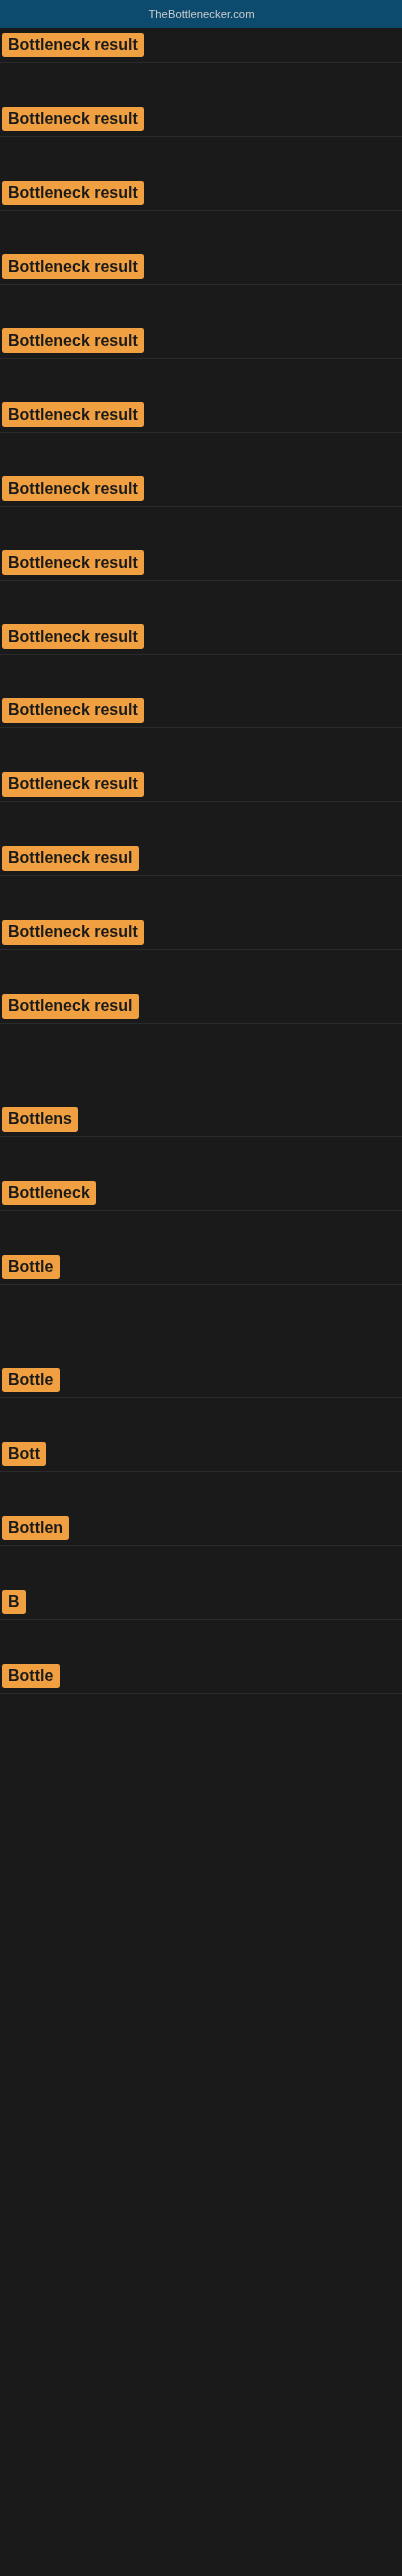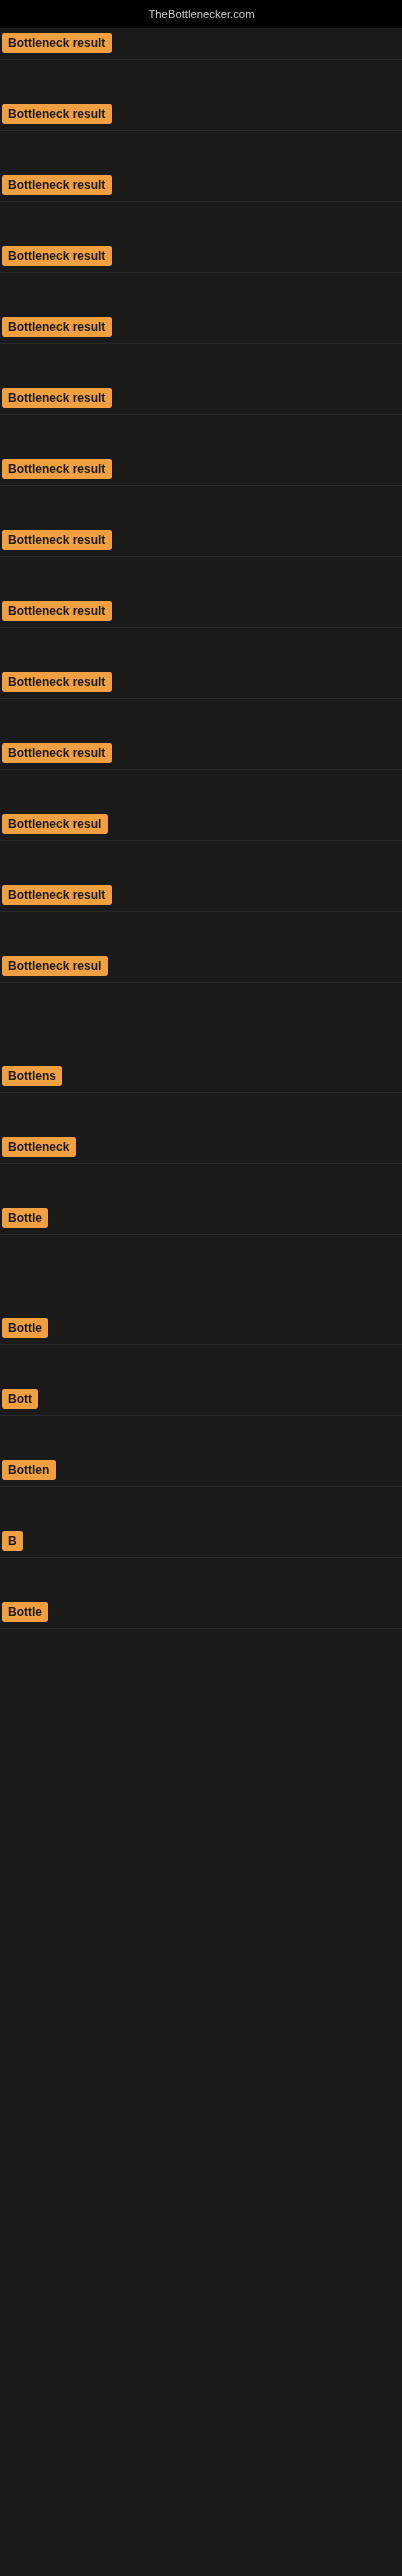"TheBottlenecker.com" .site-header { background-color: #000000 -> #0c4a6e }
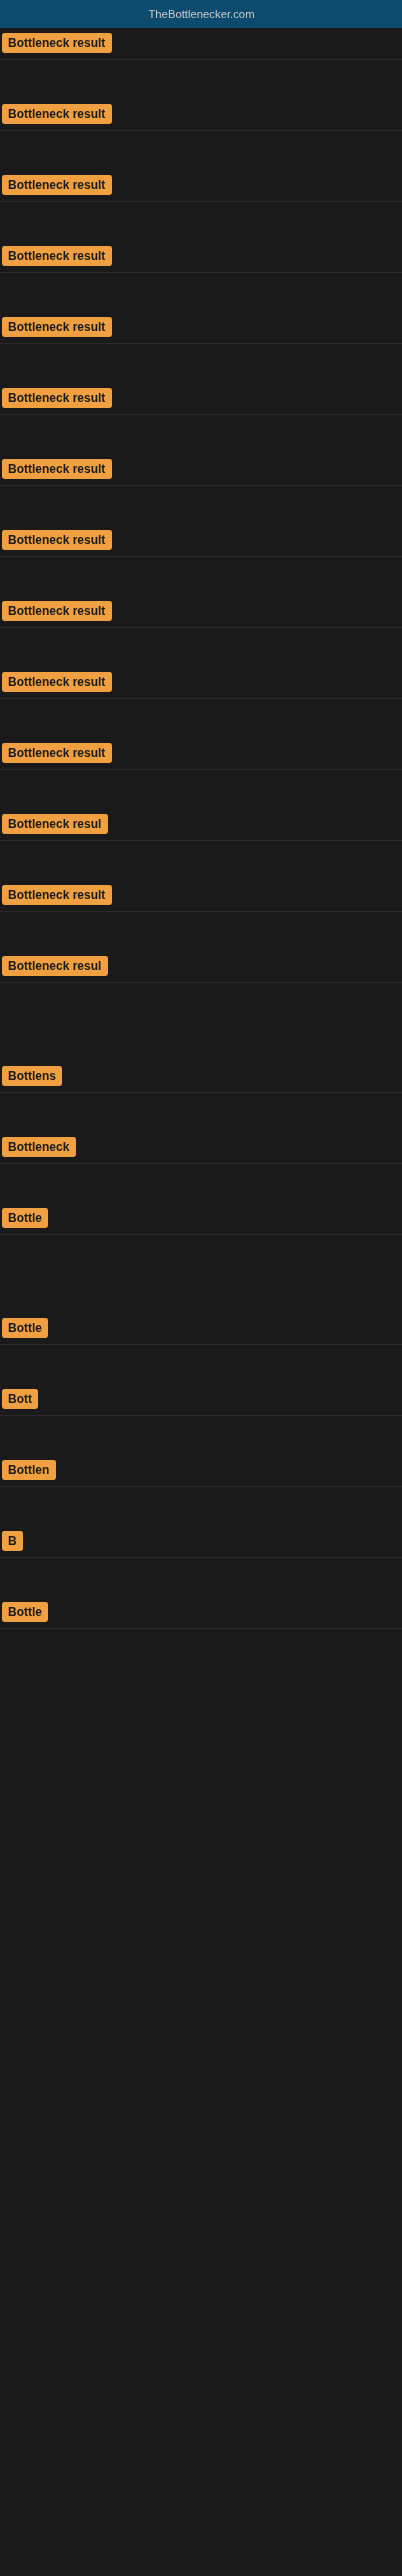"Bottleneck result" .bottleneck-badge { font-size: 12px -> 16px }
